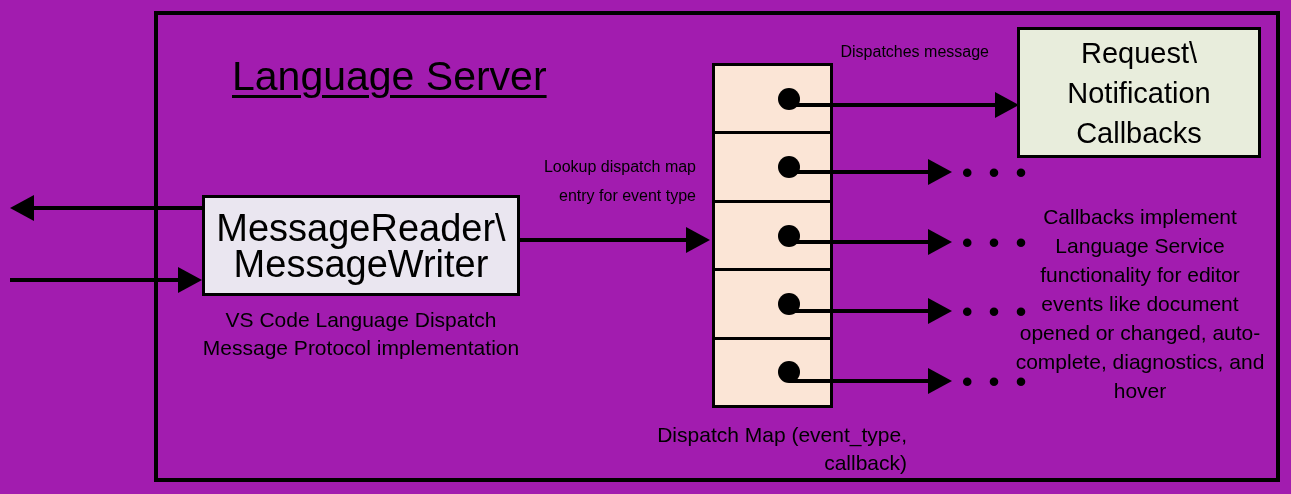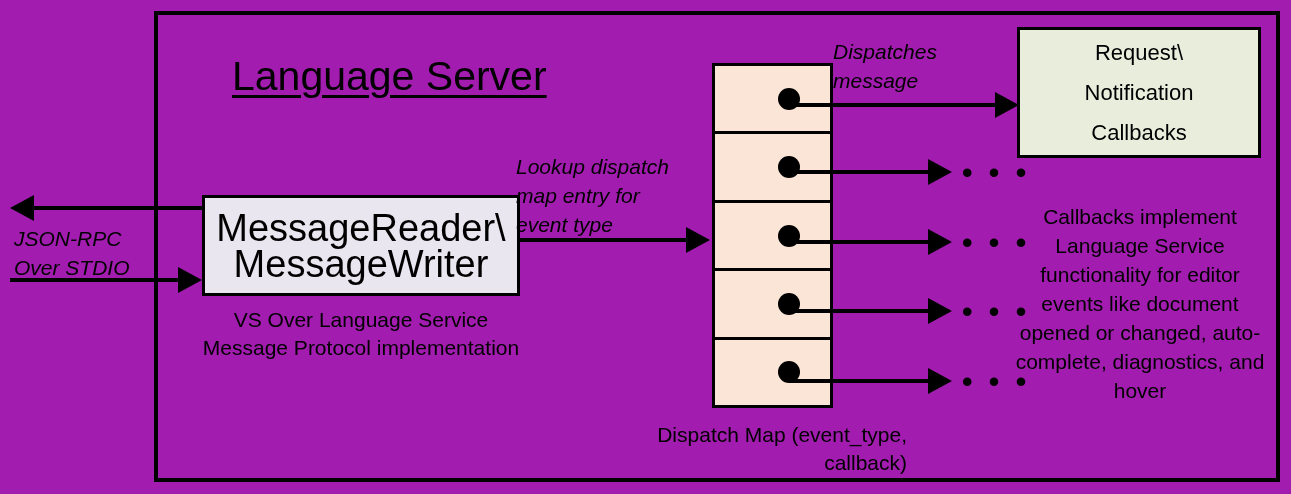"Dispatches message" .edge-label { font-size: 21px -> 16px; font-style: italic -> none; text-align: left -> right }
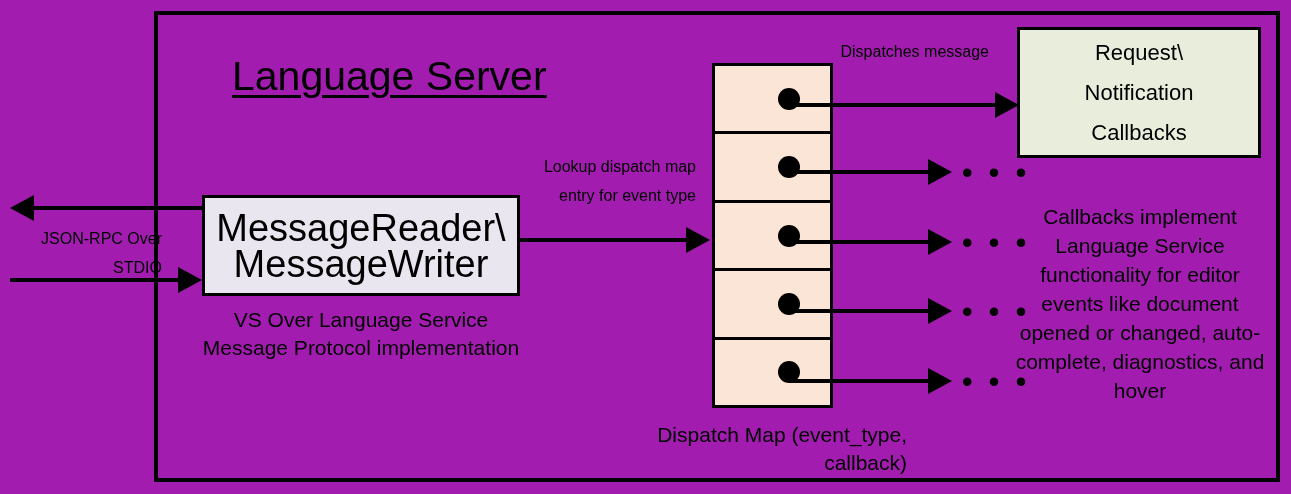"Request\" #callback-box { font-size: 22px -> 29px }
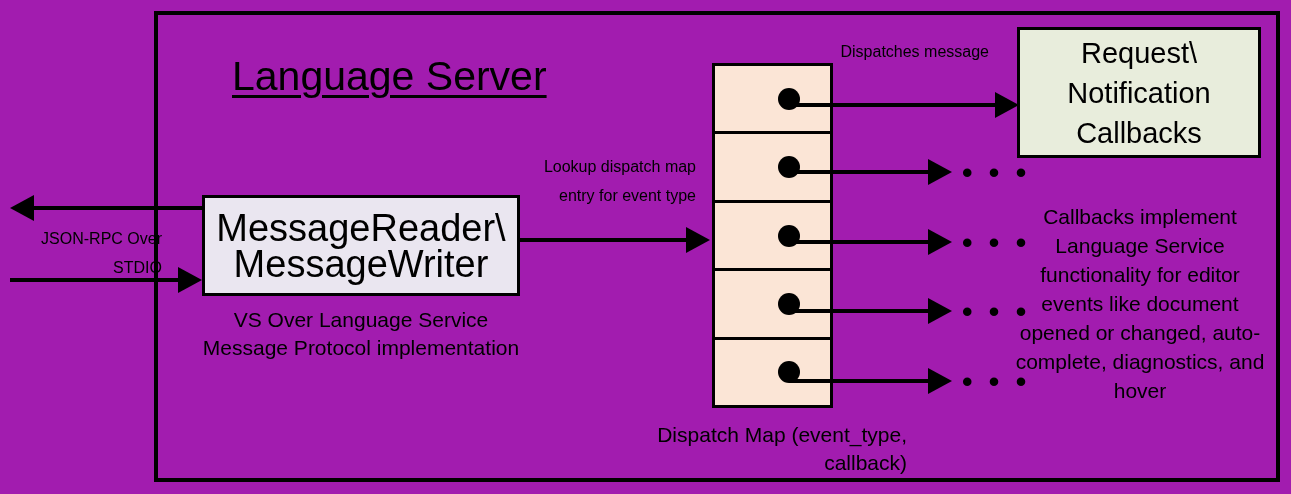"JSON-RPC Over STDIO" div.edge-label { html: <div> <span>JSON-RPC</span> <span>Over STDIO</span> </div> -> none }
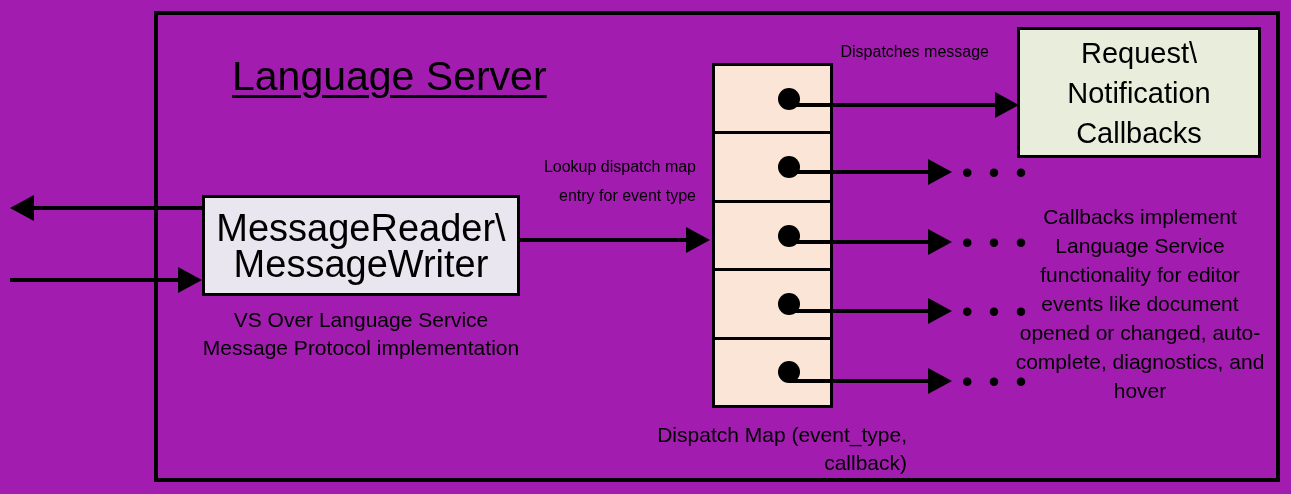"VS Over Language Service" span.line { text: Over Language Service -> Code Language Dispatch }
